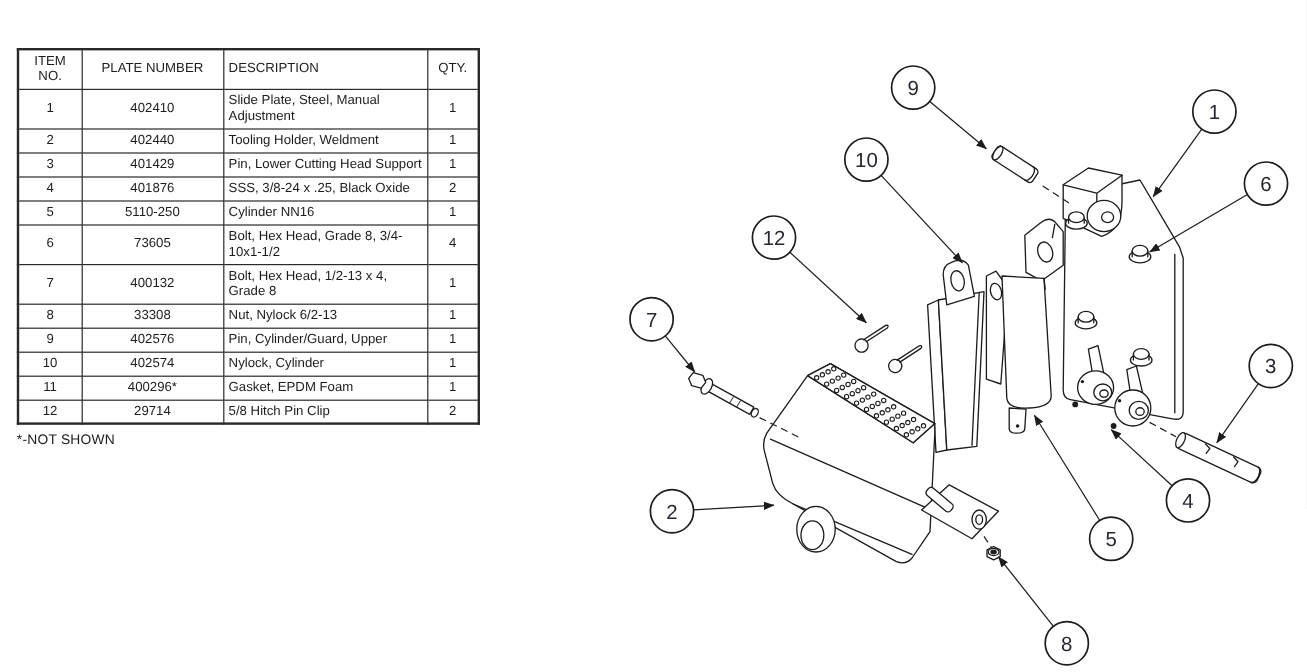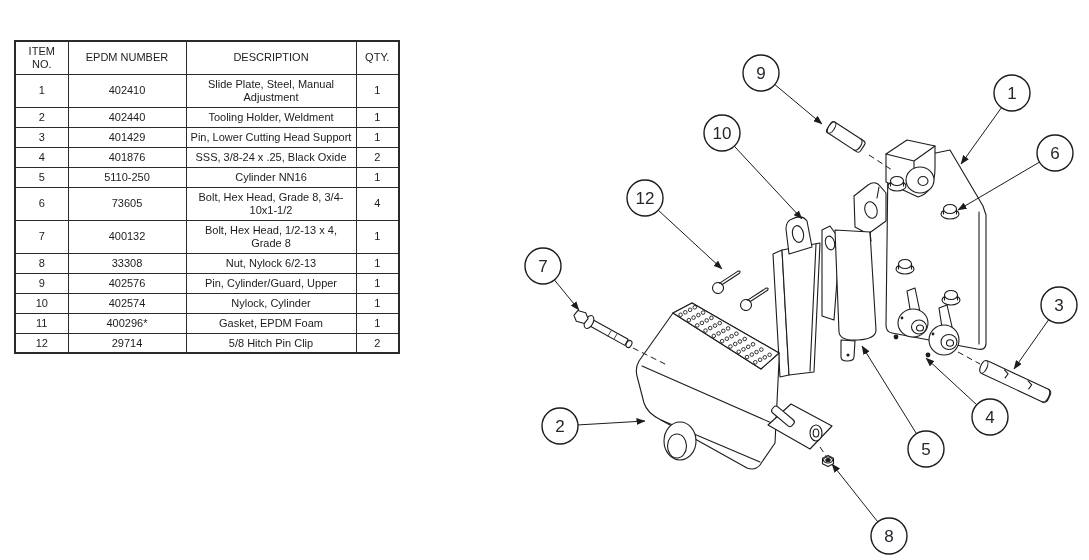"EPDM NUMBER" th.ta-c { text: EPDM -> PLATE }
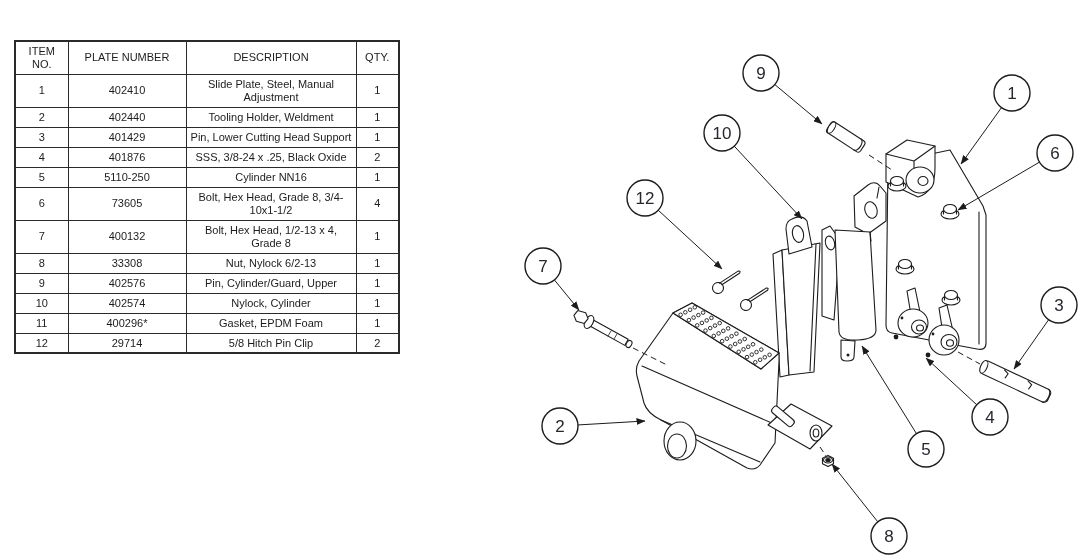"DESCRIPTION" .ta-l { text-align: center -> left }
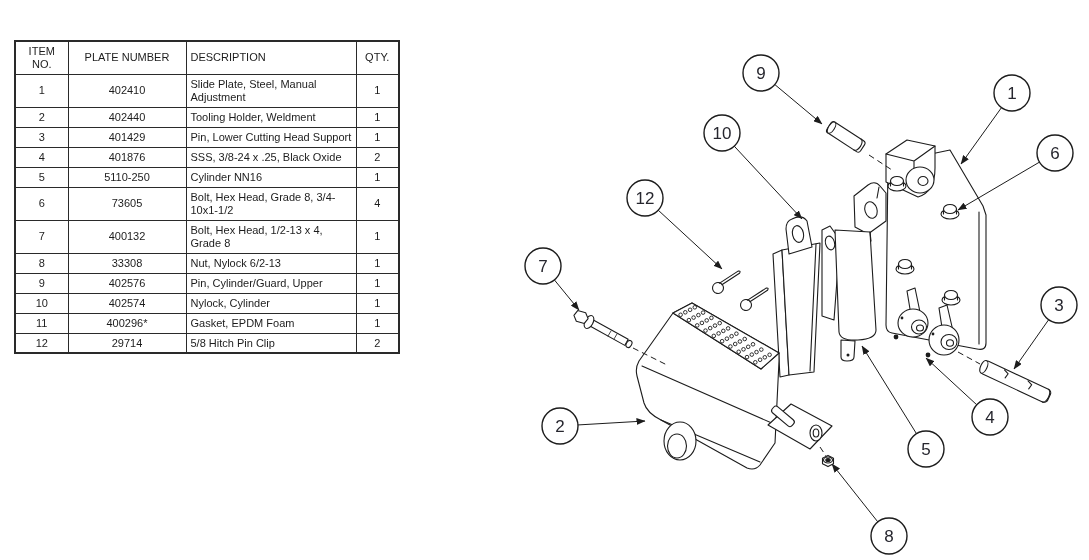"*-NOT SHOWN" div.footnote { html: none -> <div>*-NOT SHOWN</div> }
